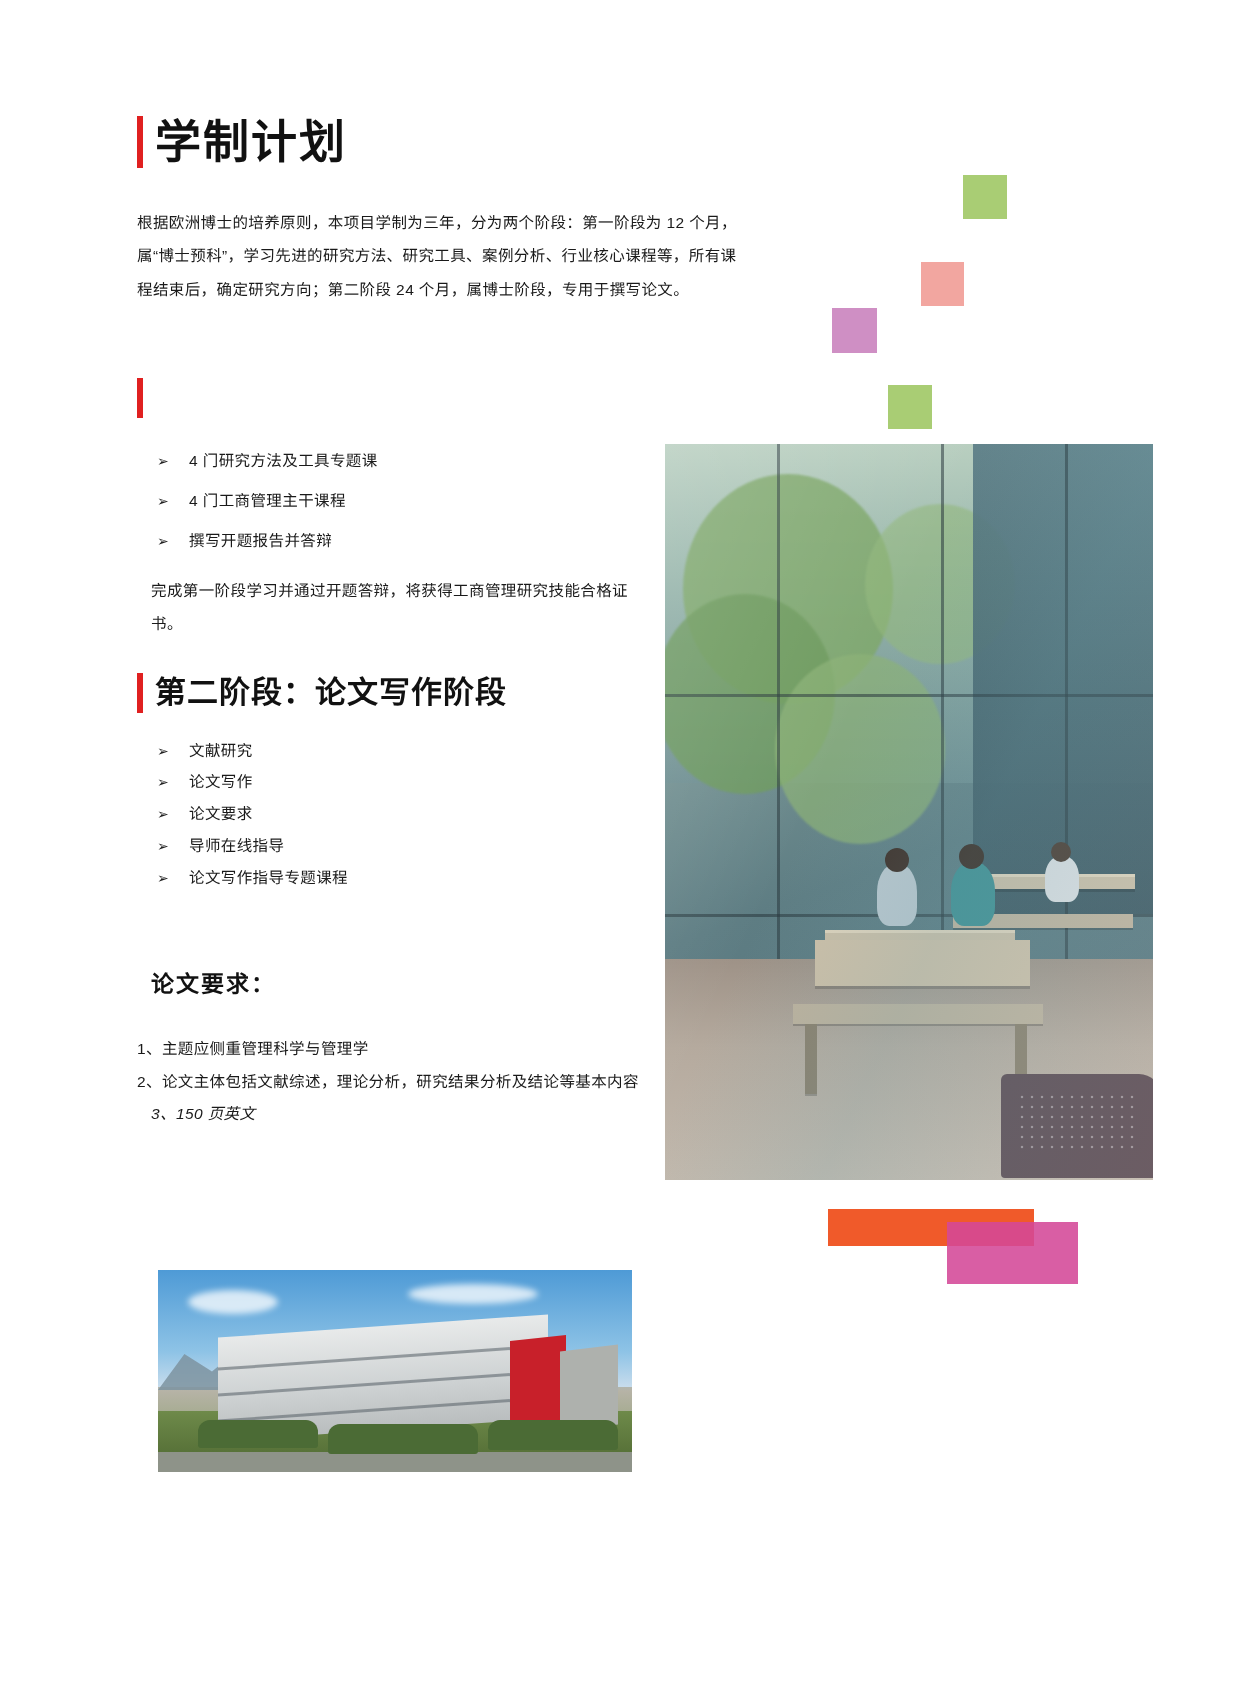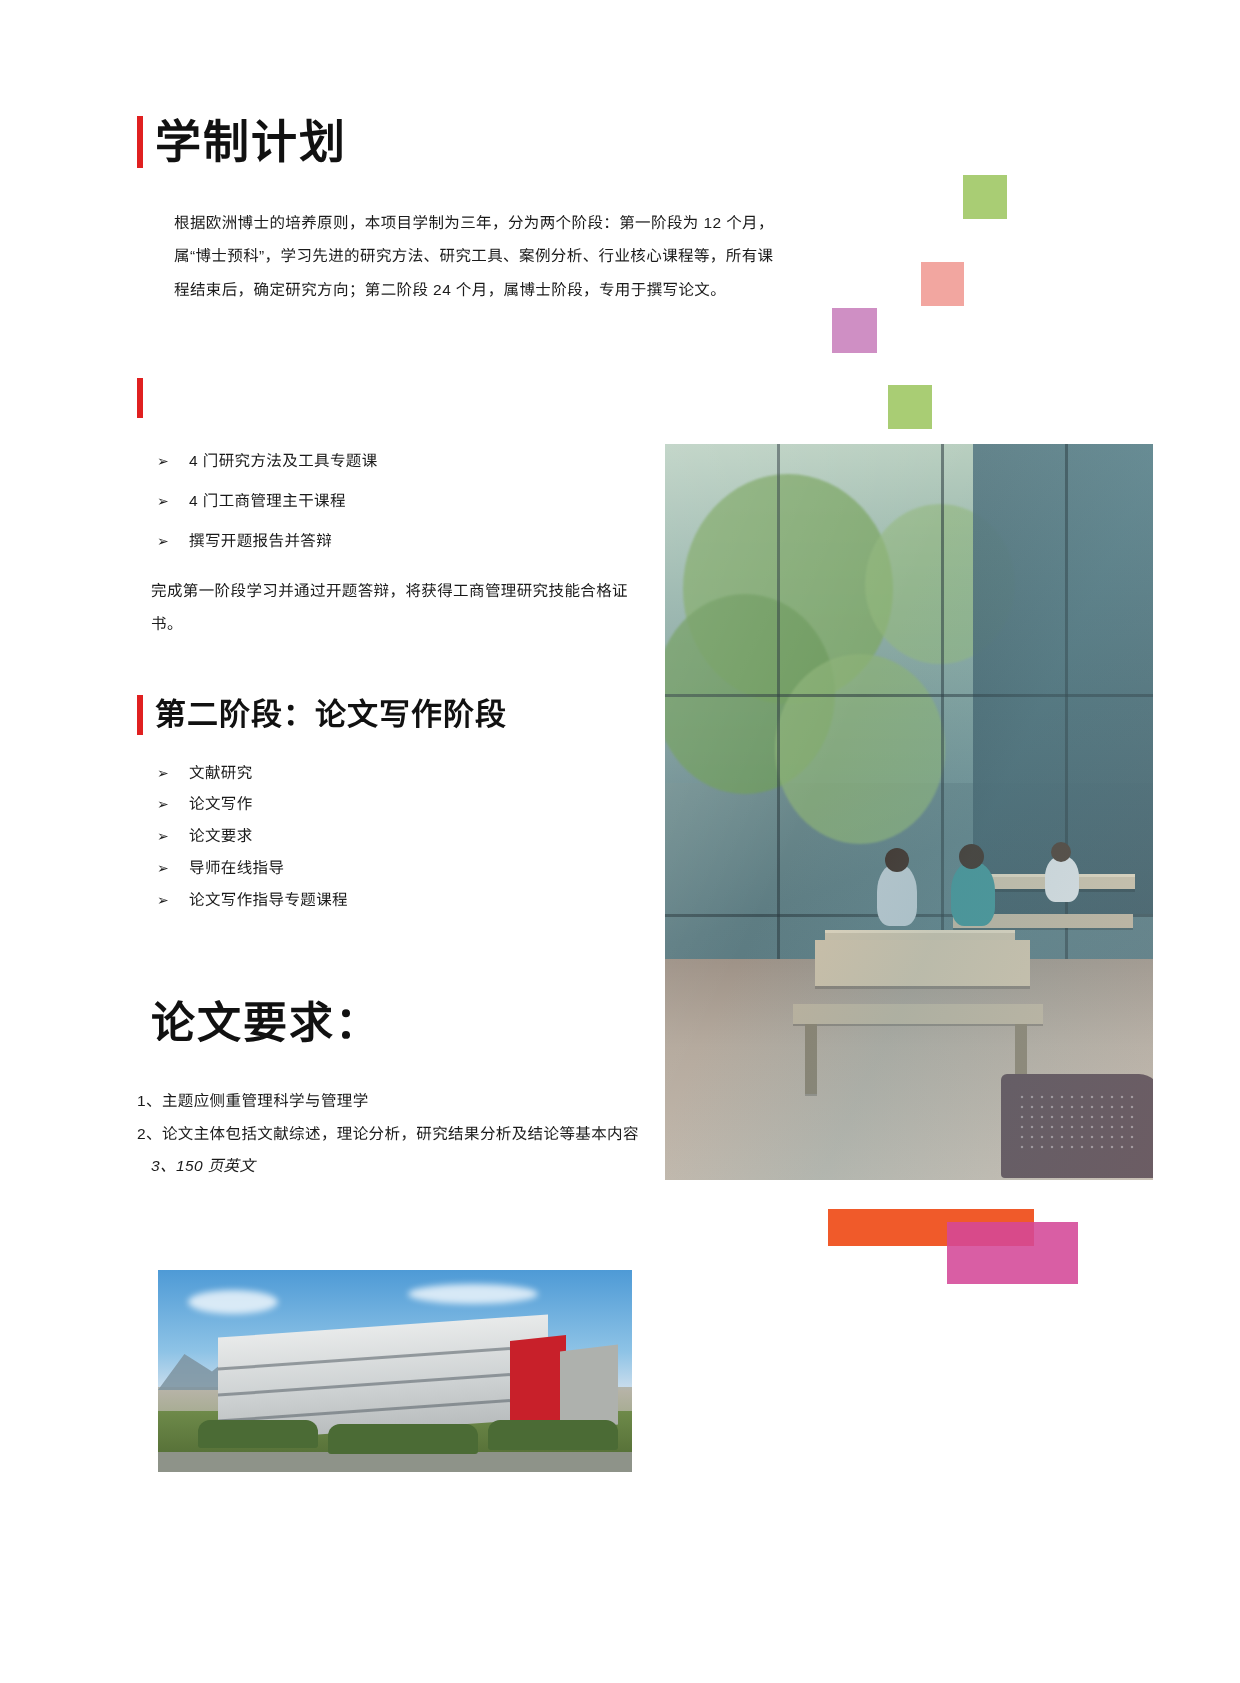"根据欧洲博士的培养原则，本项目学制为三年，分为两个阶段：第一阶段为 12" p.para { margin-left: 37px -> none }
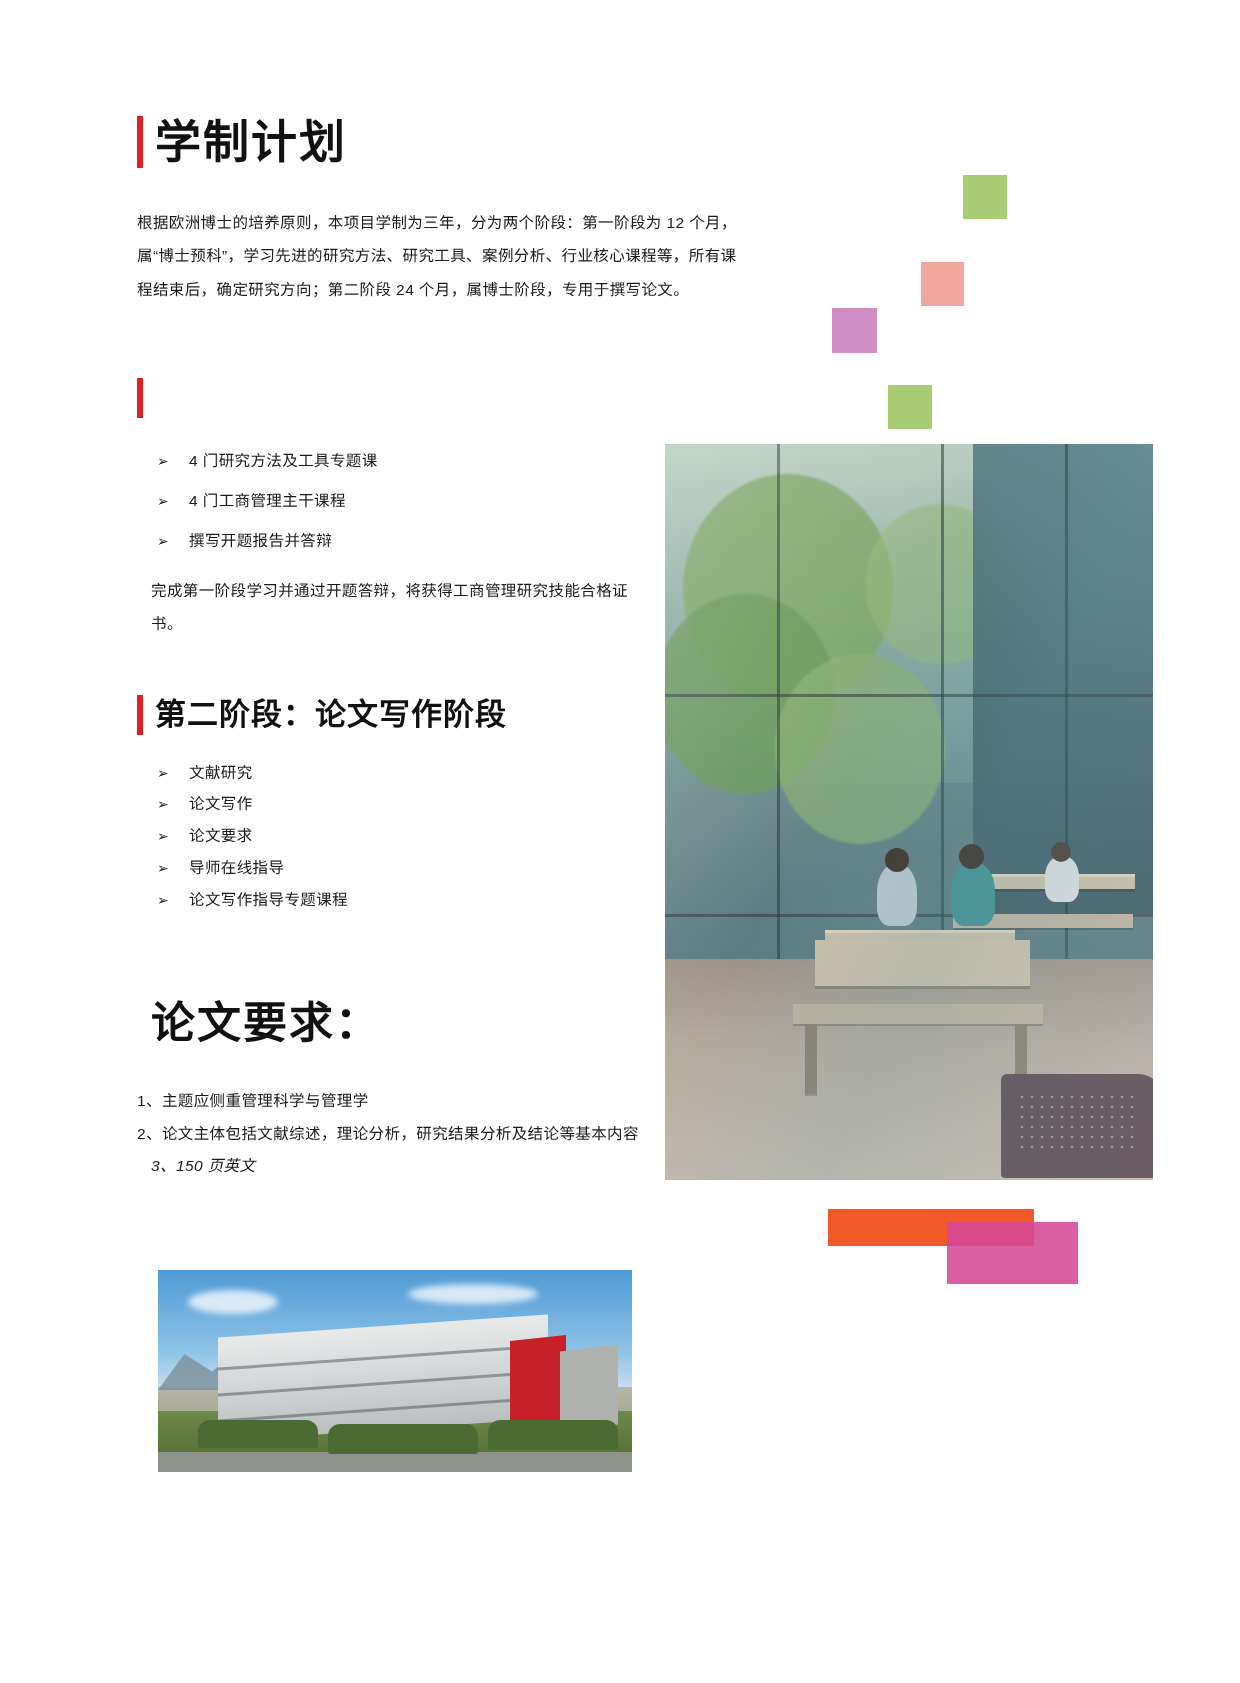"第二阶段：论文写作阶段" div.h-main { margin-top: 52px -> 30px }
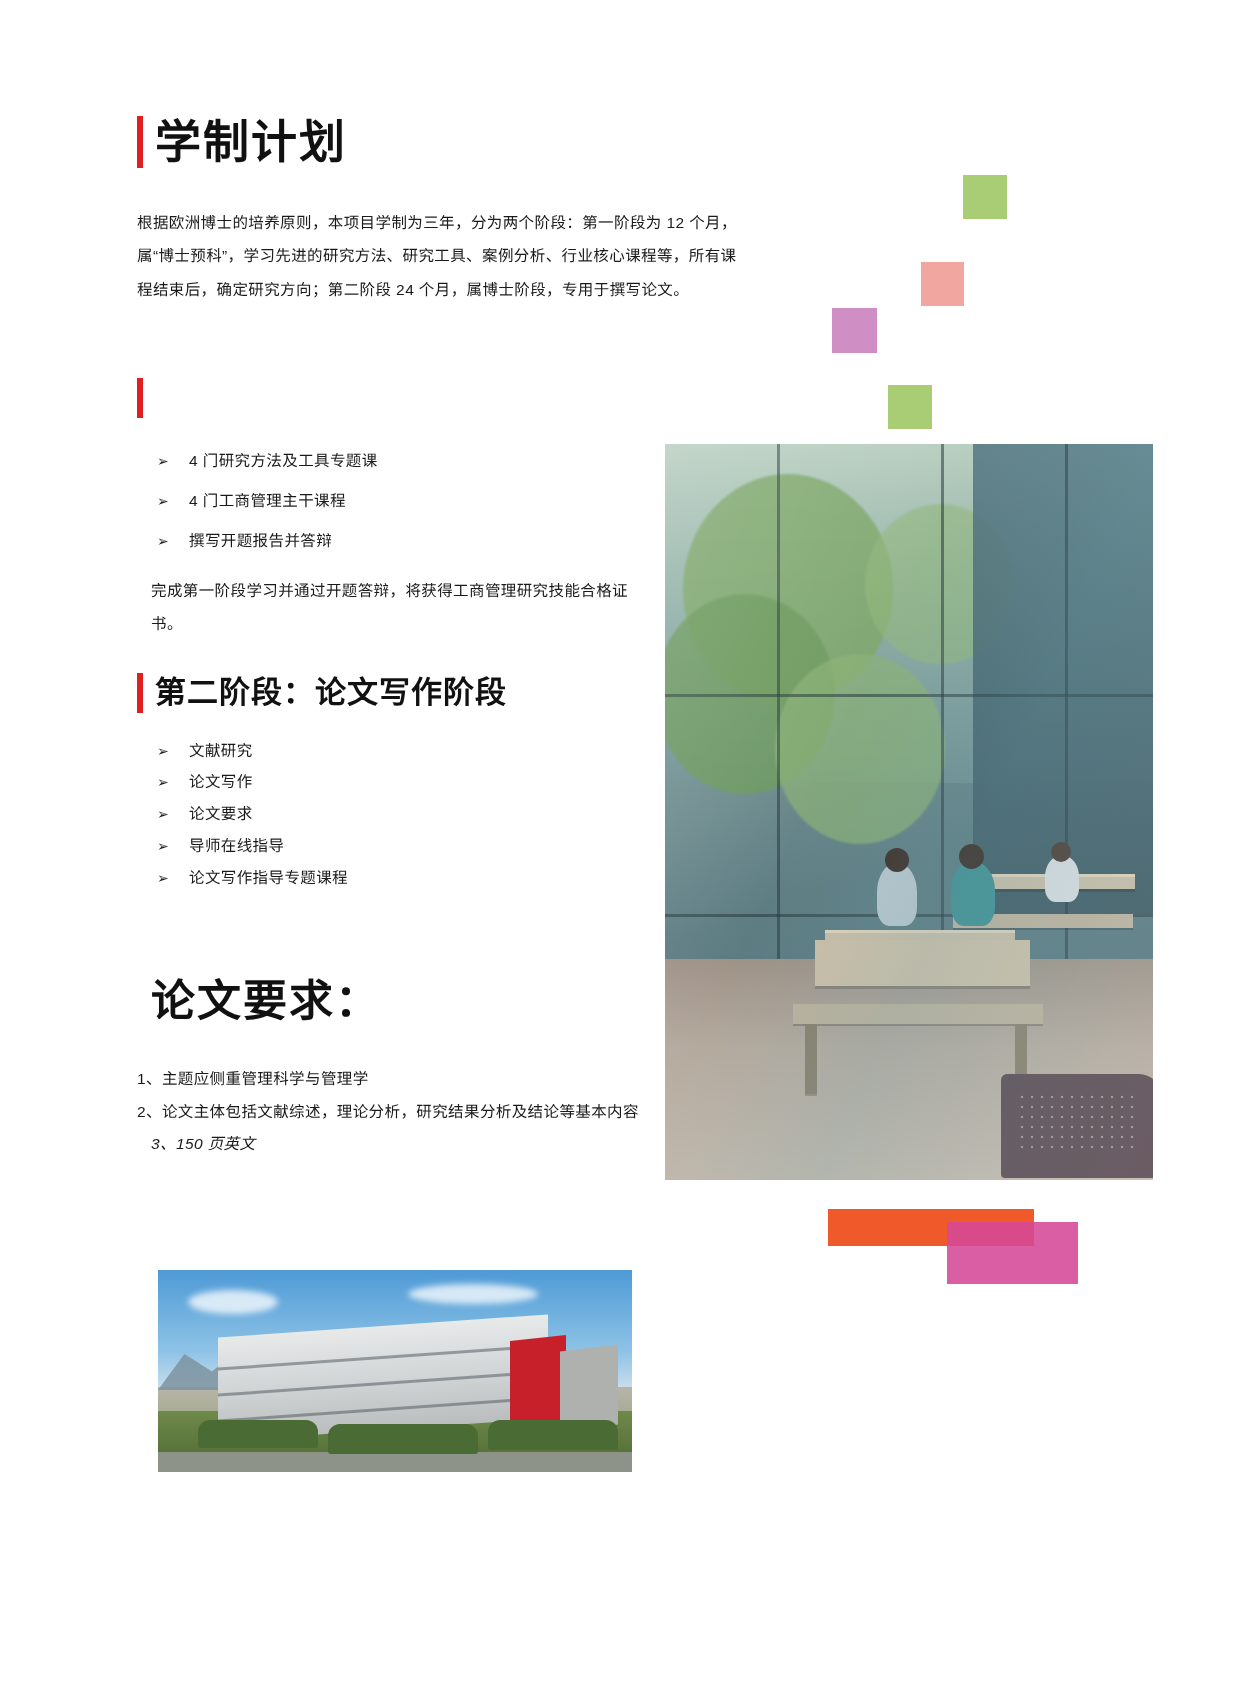"论文要求：" .title-plain { font-size: 44px -> 23px }
